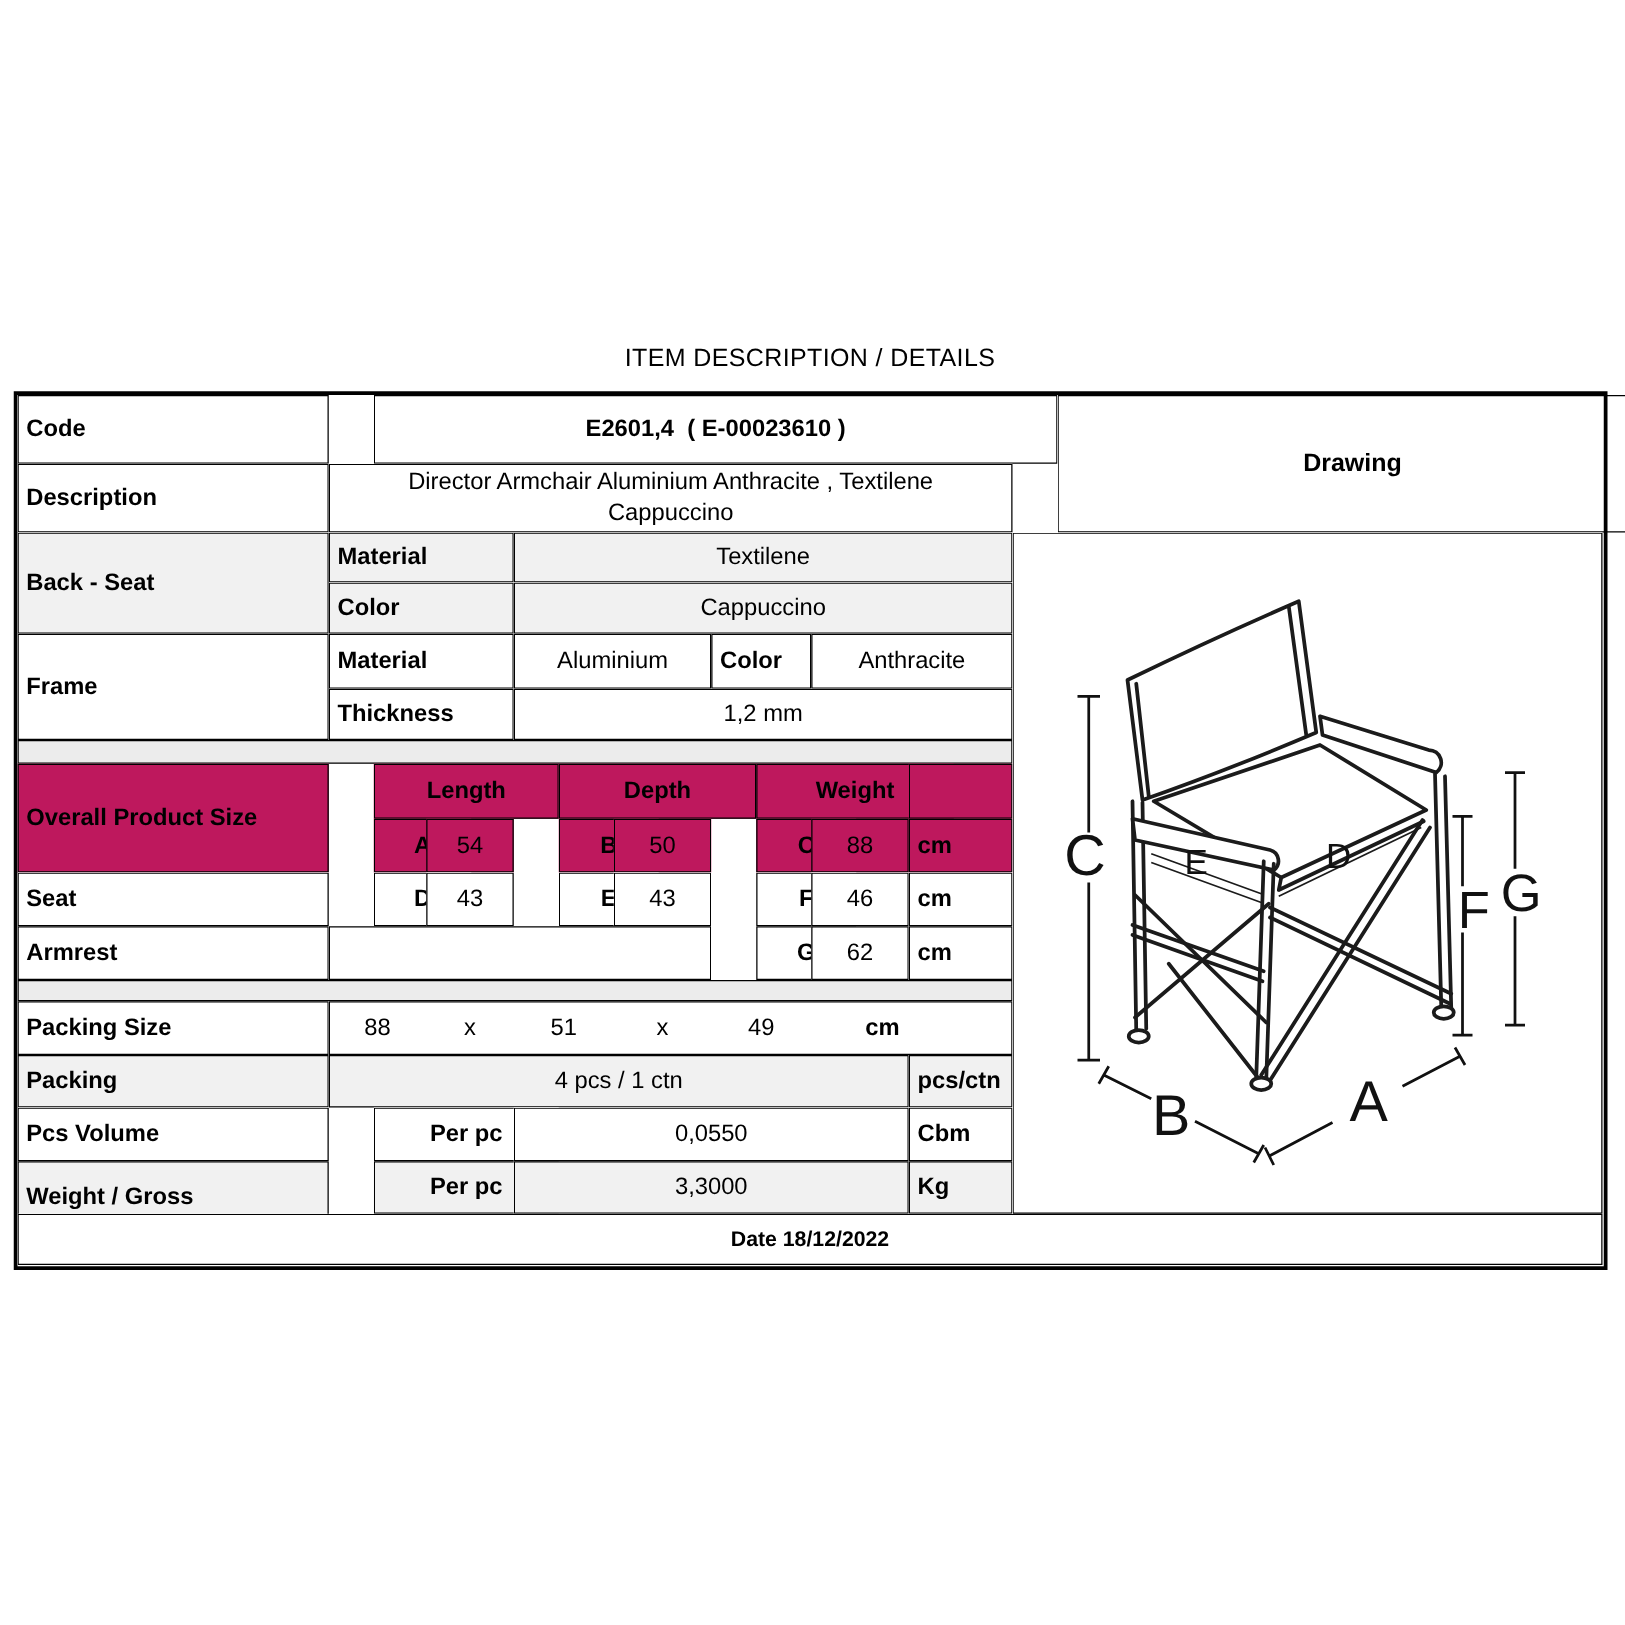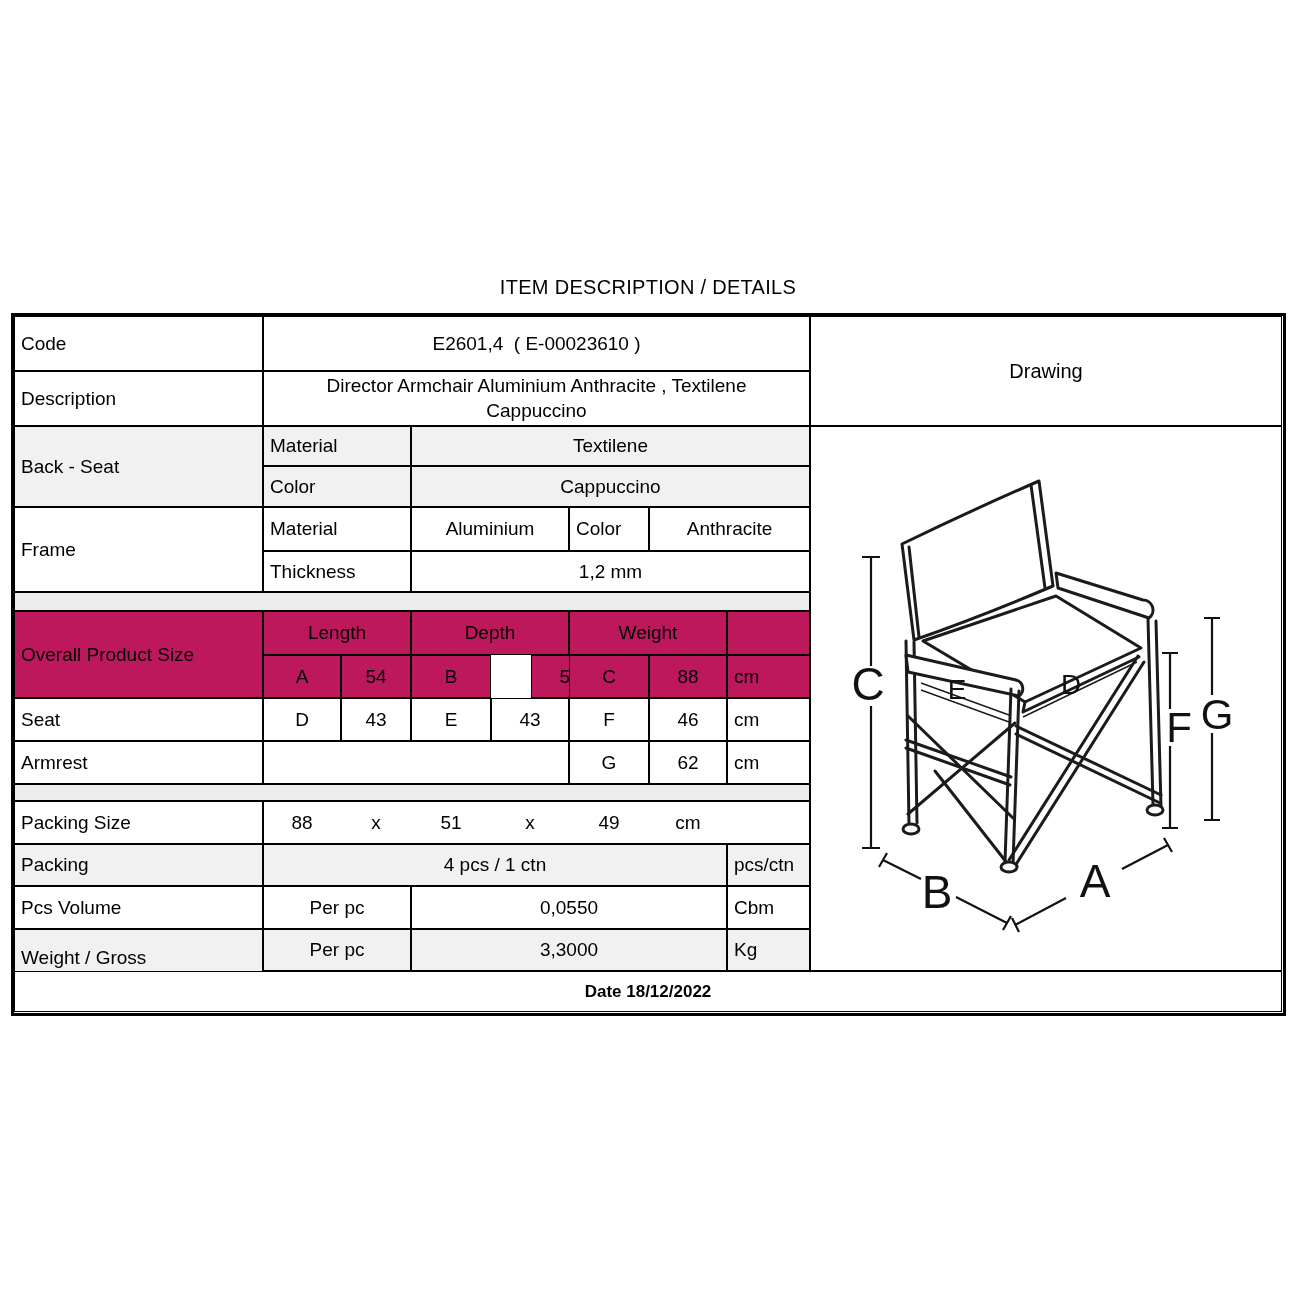"Code" .lab { font-weight: normal -> bold }
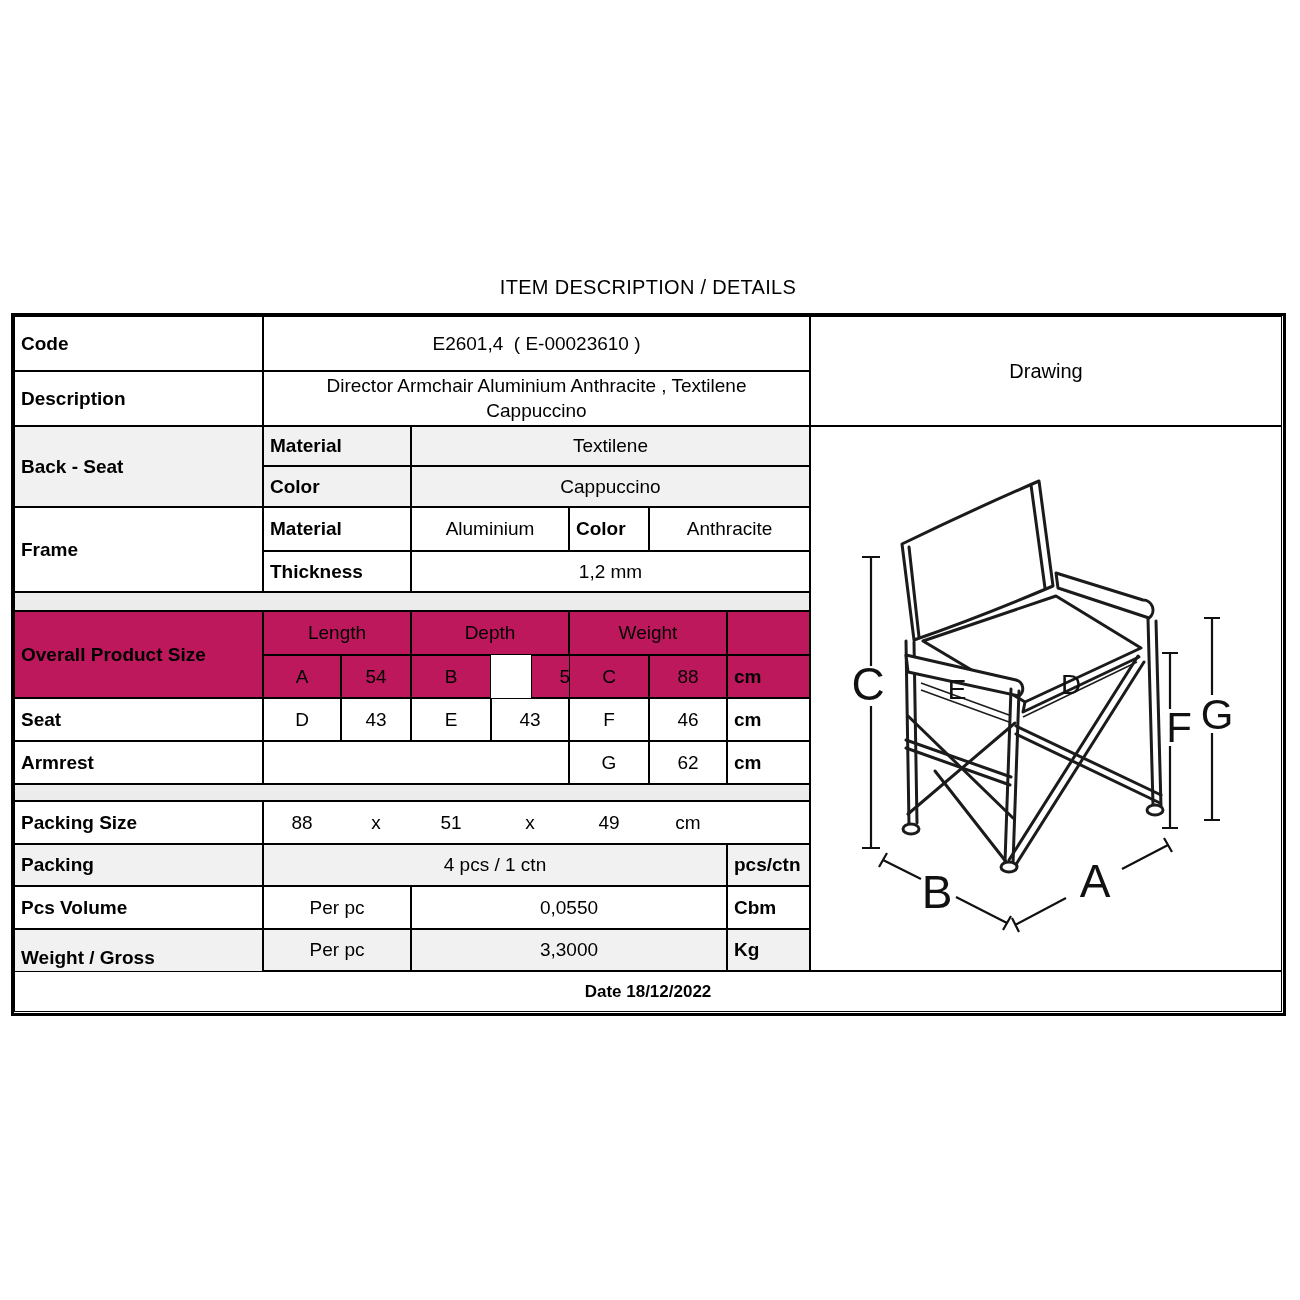"E2601,4 ( E-00023610 )" .bold { font-weight: normal -> bold; margin-left: none -> 36px }
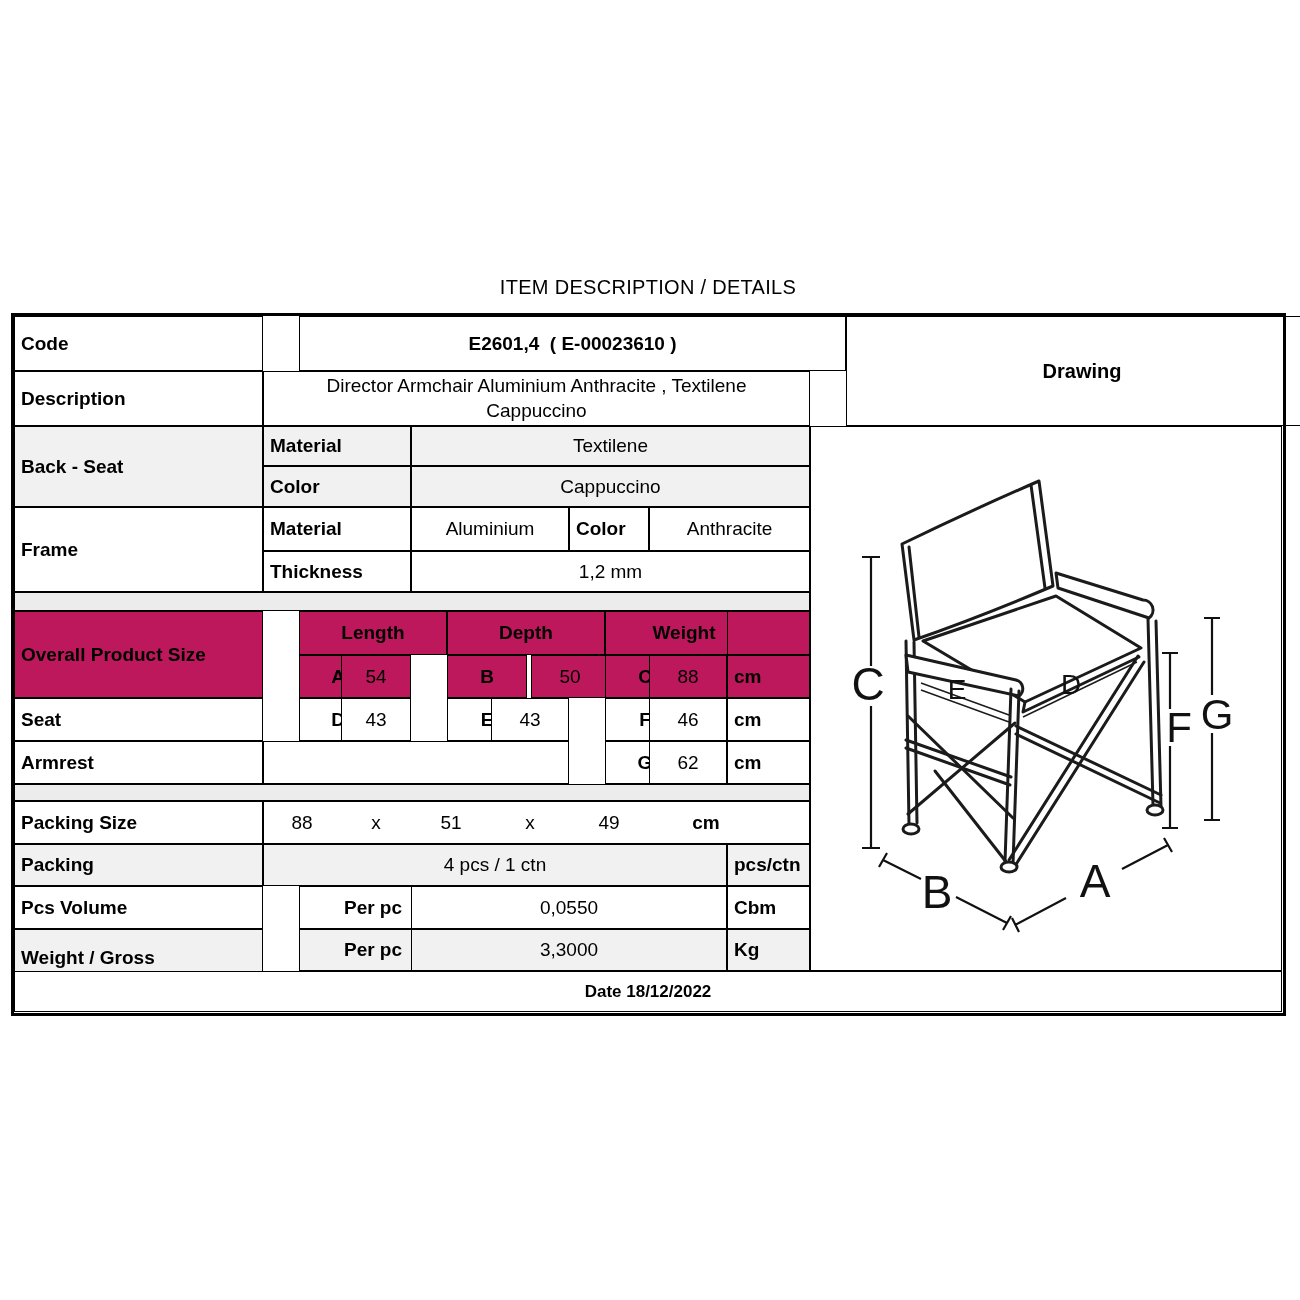"50" div.cell { margin-left: 40px -> none }
